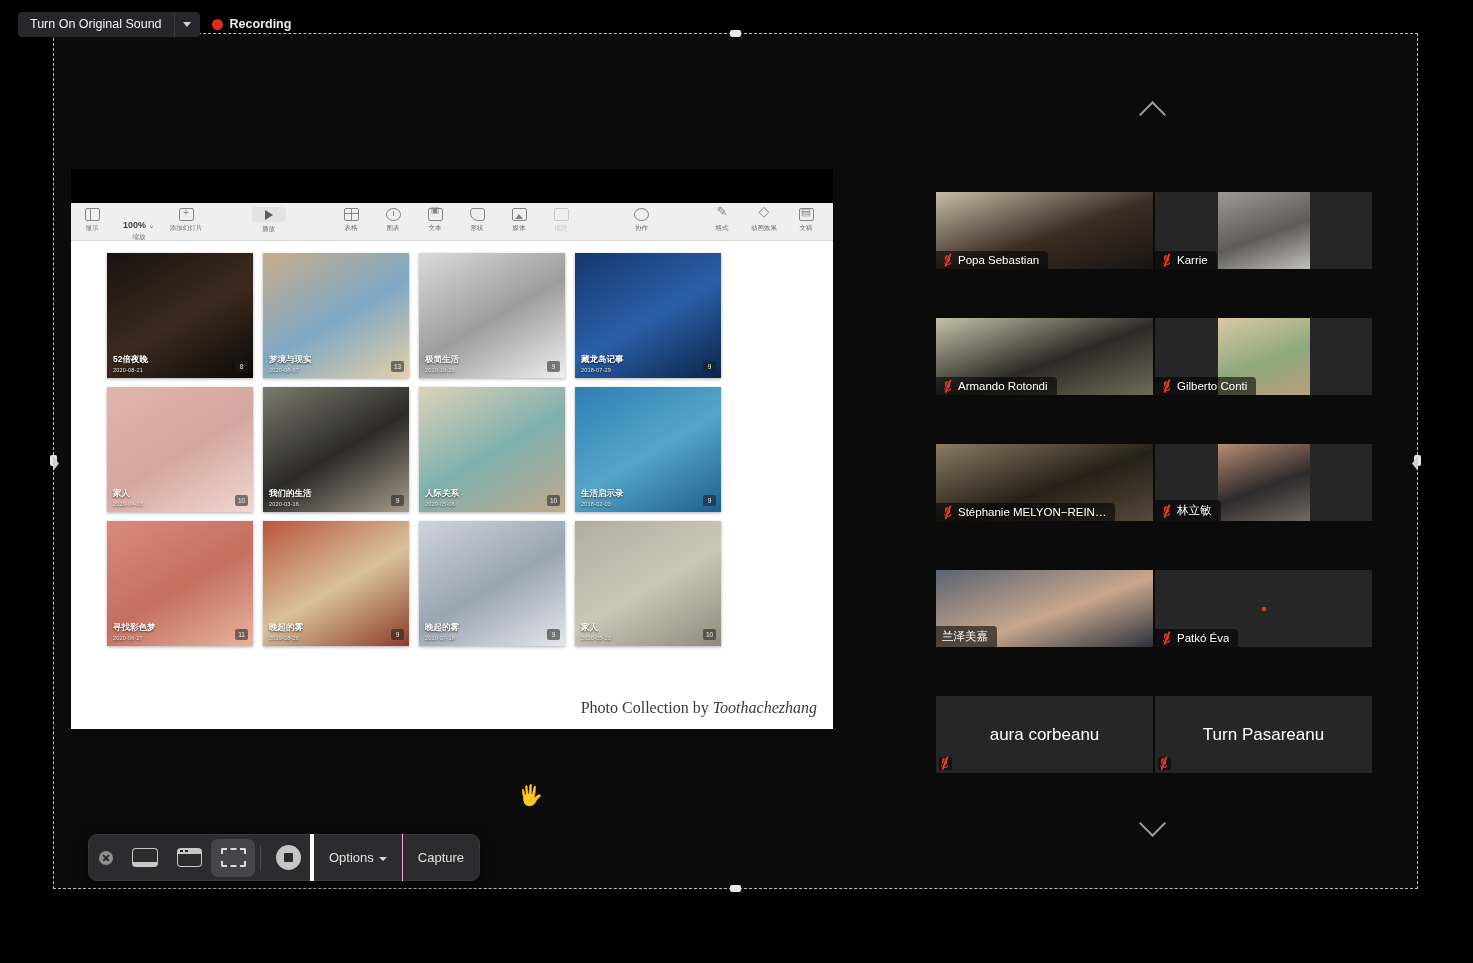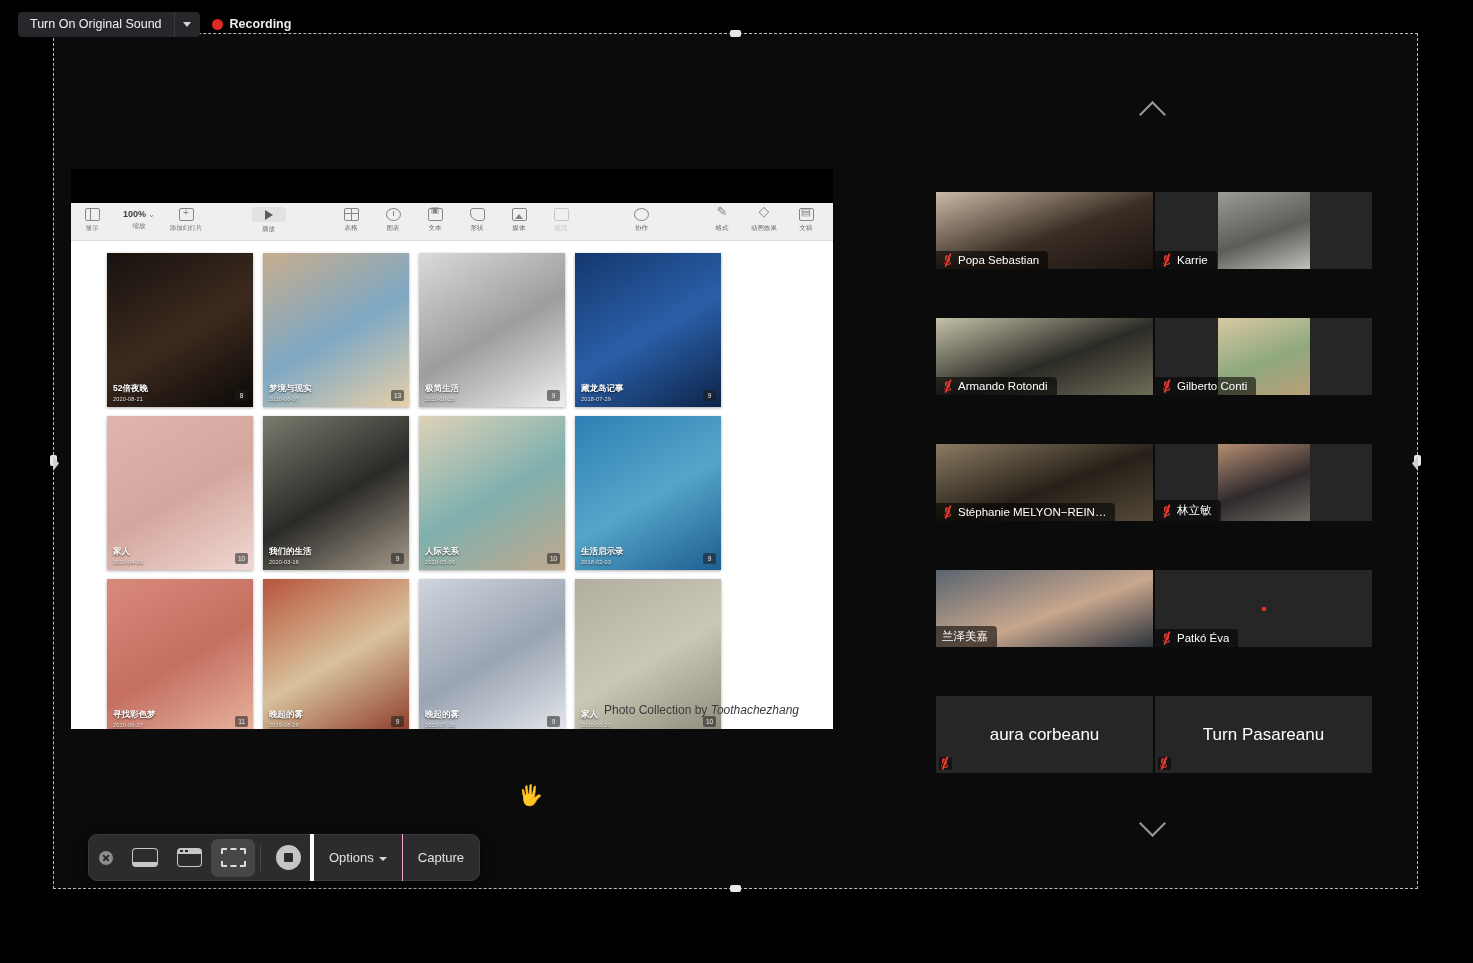"100% ⌄" #tb-zoom { padding-top: 6px -> 17px }
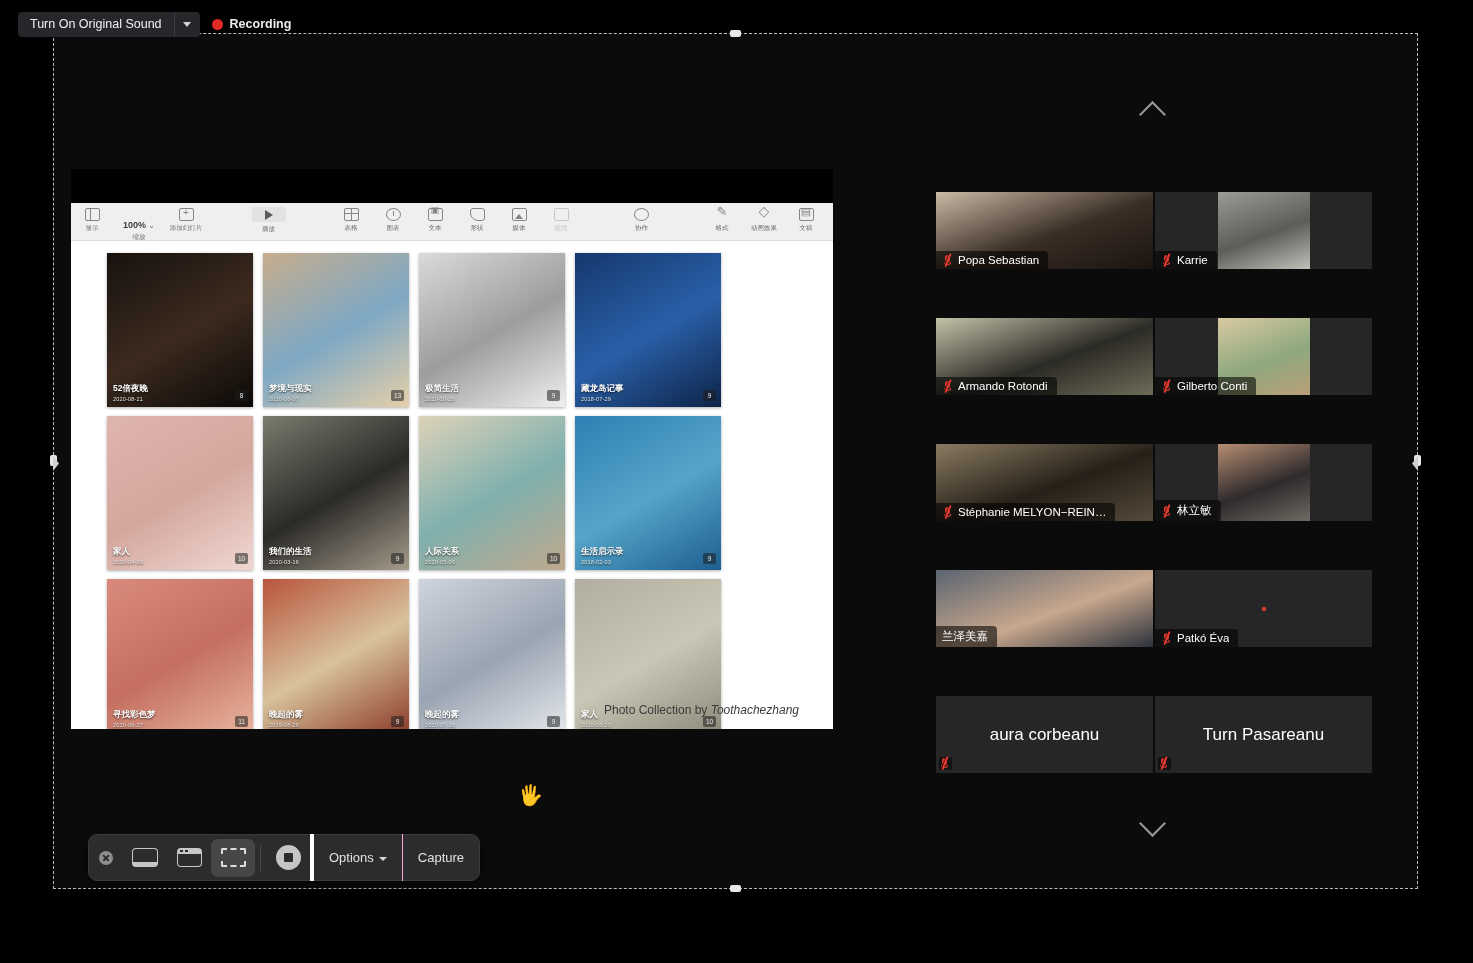"52倍夜晚" .photo-card { height: 154px -> 125px }
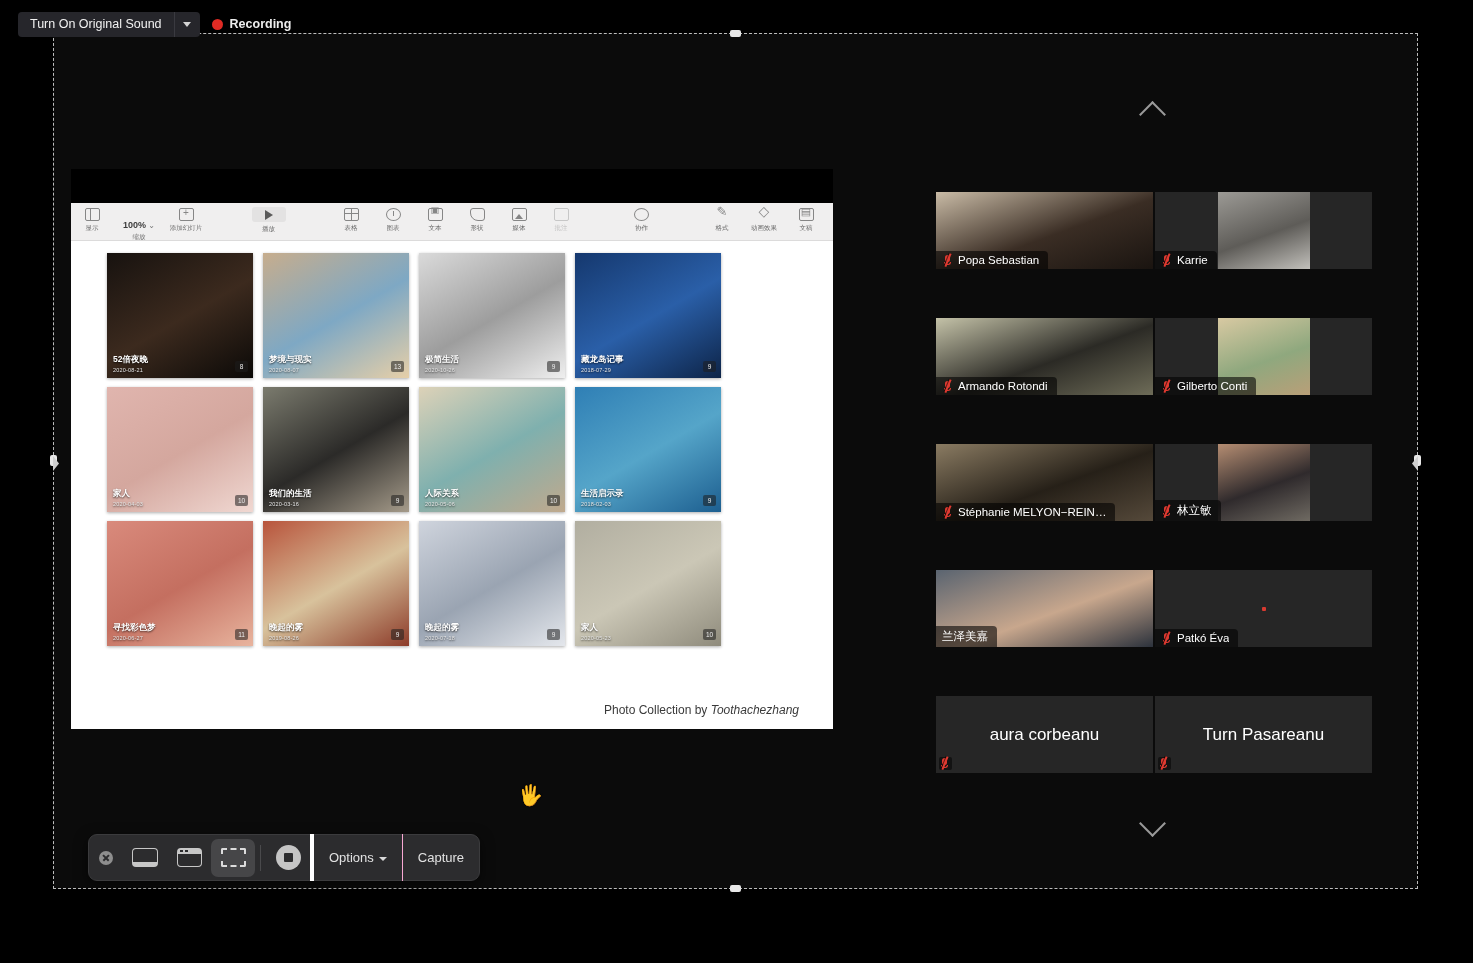"Photo Collection by Toothachezhang" #slide-credit { font-family: Liberation Sans, sans-serif -> Liberation Serif, serif; font-size: 12px -> 16px; right: 34px -> 16px }
